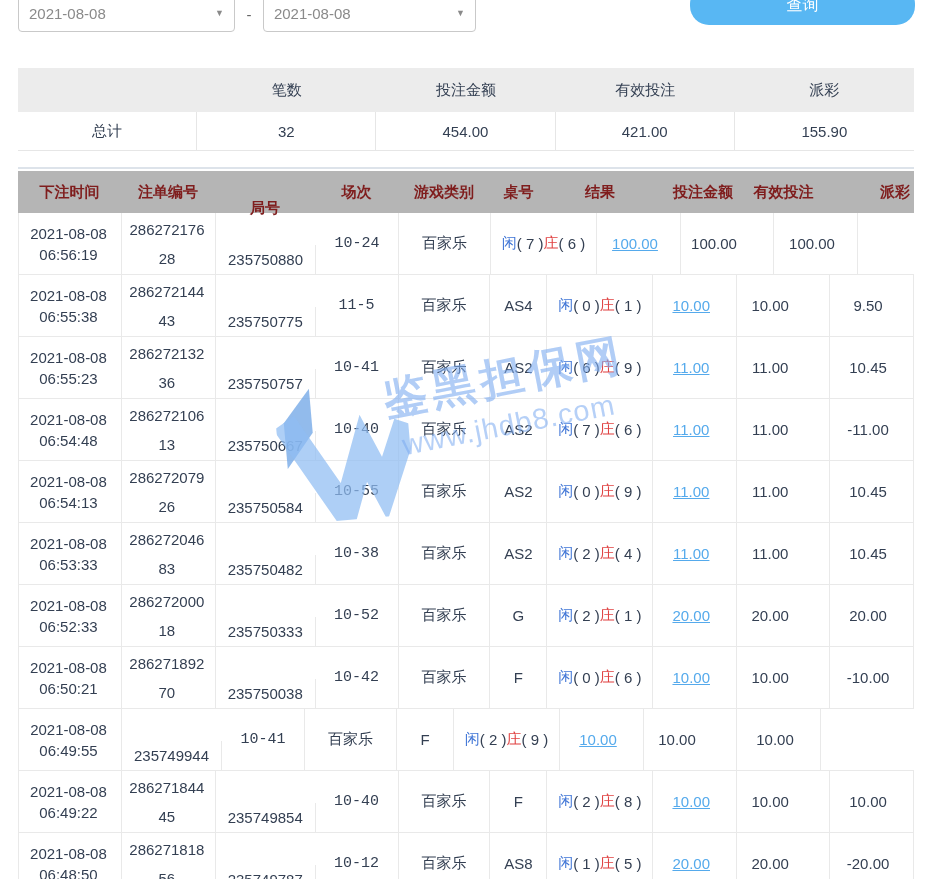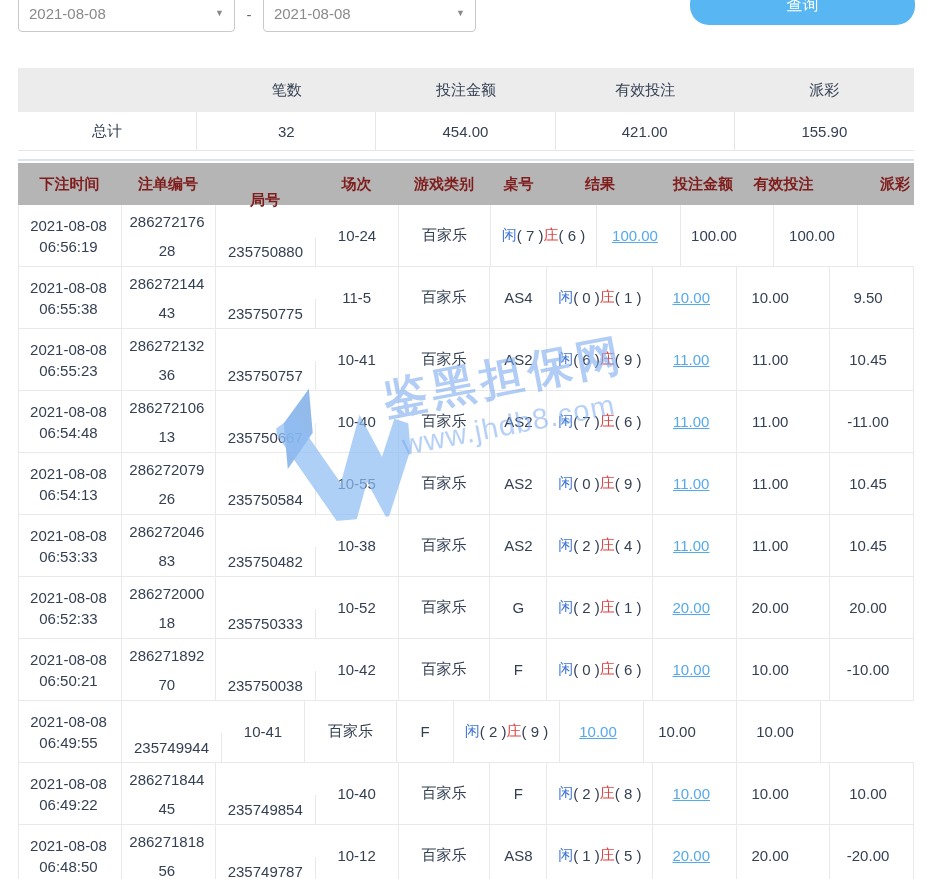"笔数" .summary { margin: 36px 18px 8px 18px -> 36px 18px 16px 18px }
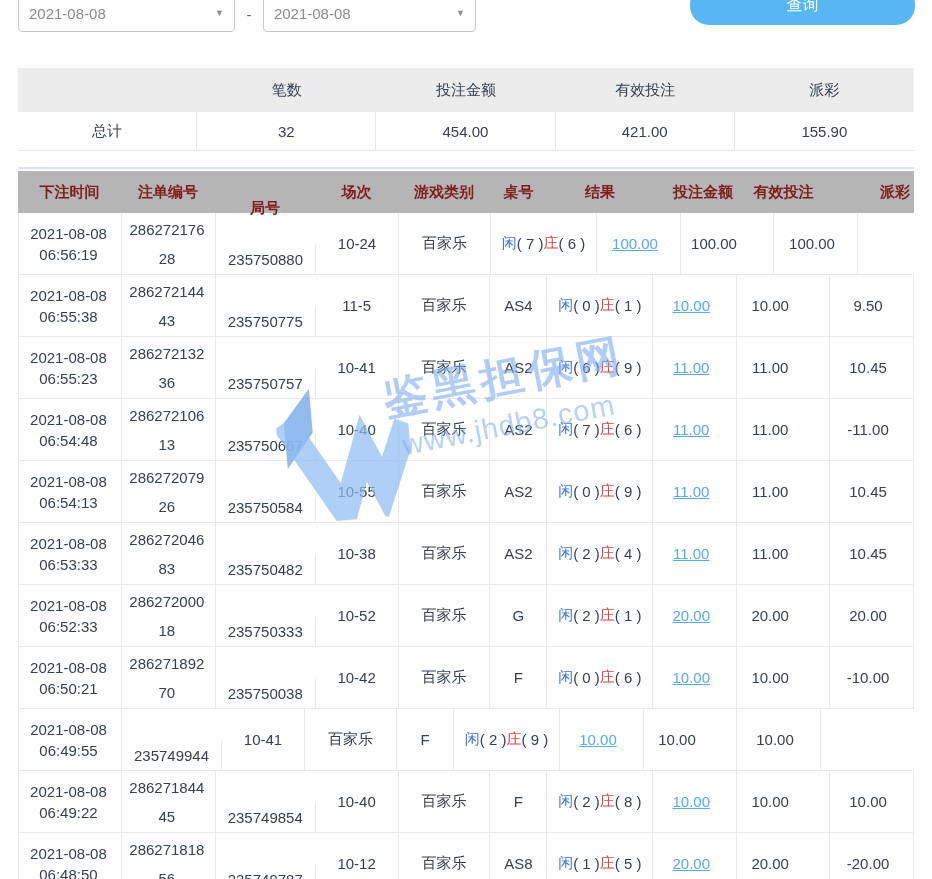"场次" .c4 { font-family: none -> Liberation Mono, monospace }
